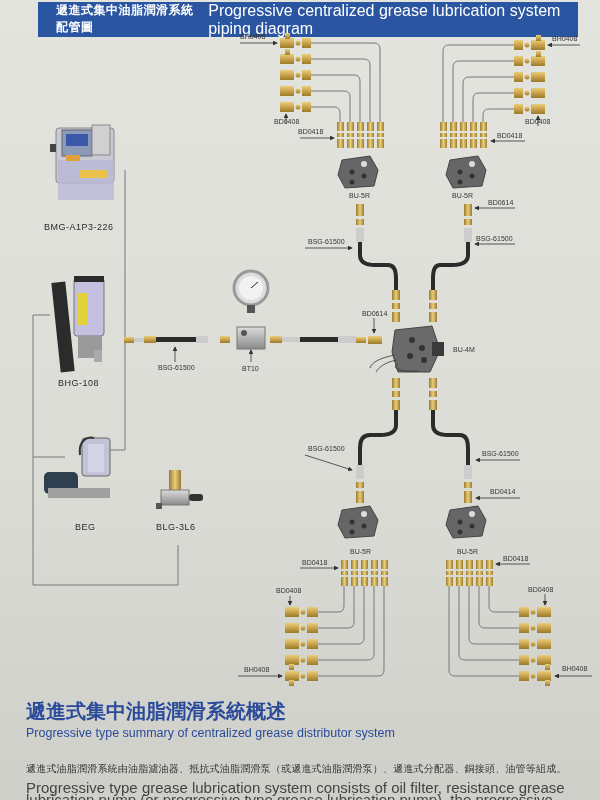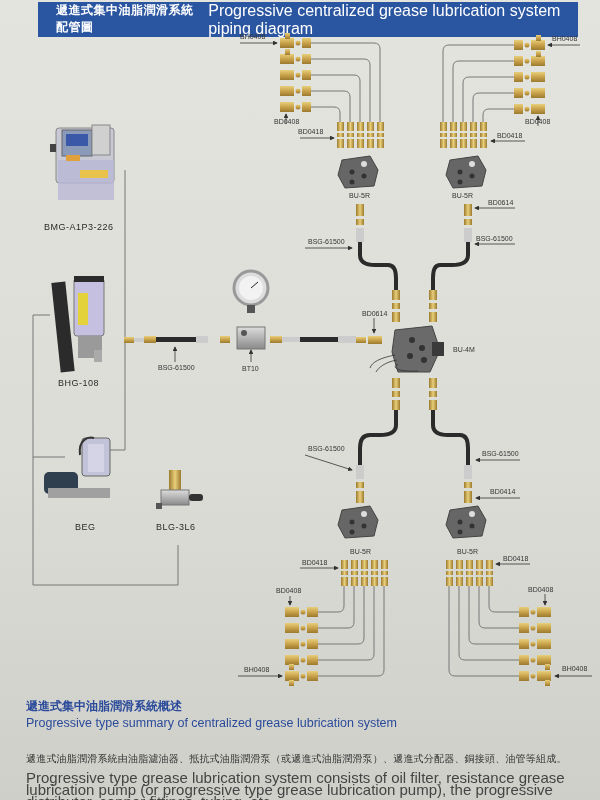"遞進式集中油脂潤滑系統概述" .summary .t-zh { font-size: 12px -> 20px }
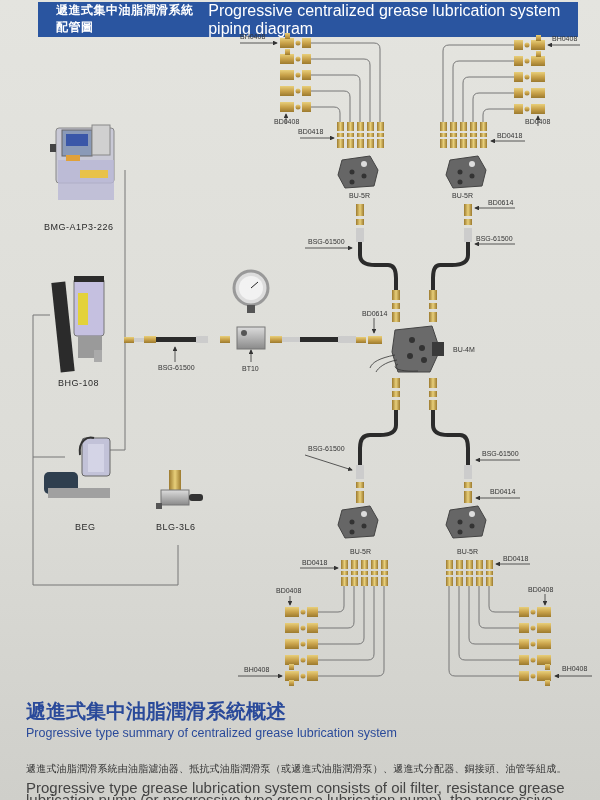"Progressive type summary of centralized" div.t-en { text: lubrication -> distributor }
